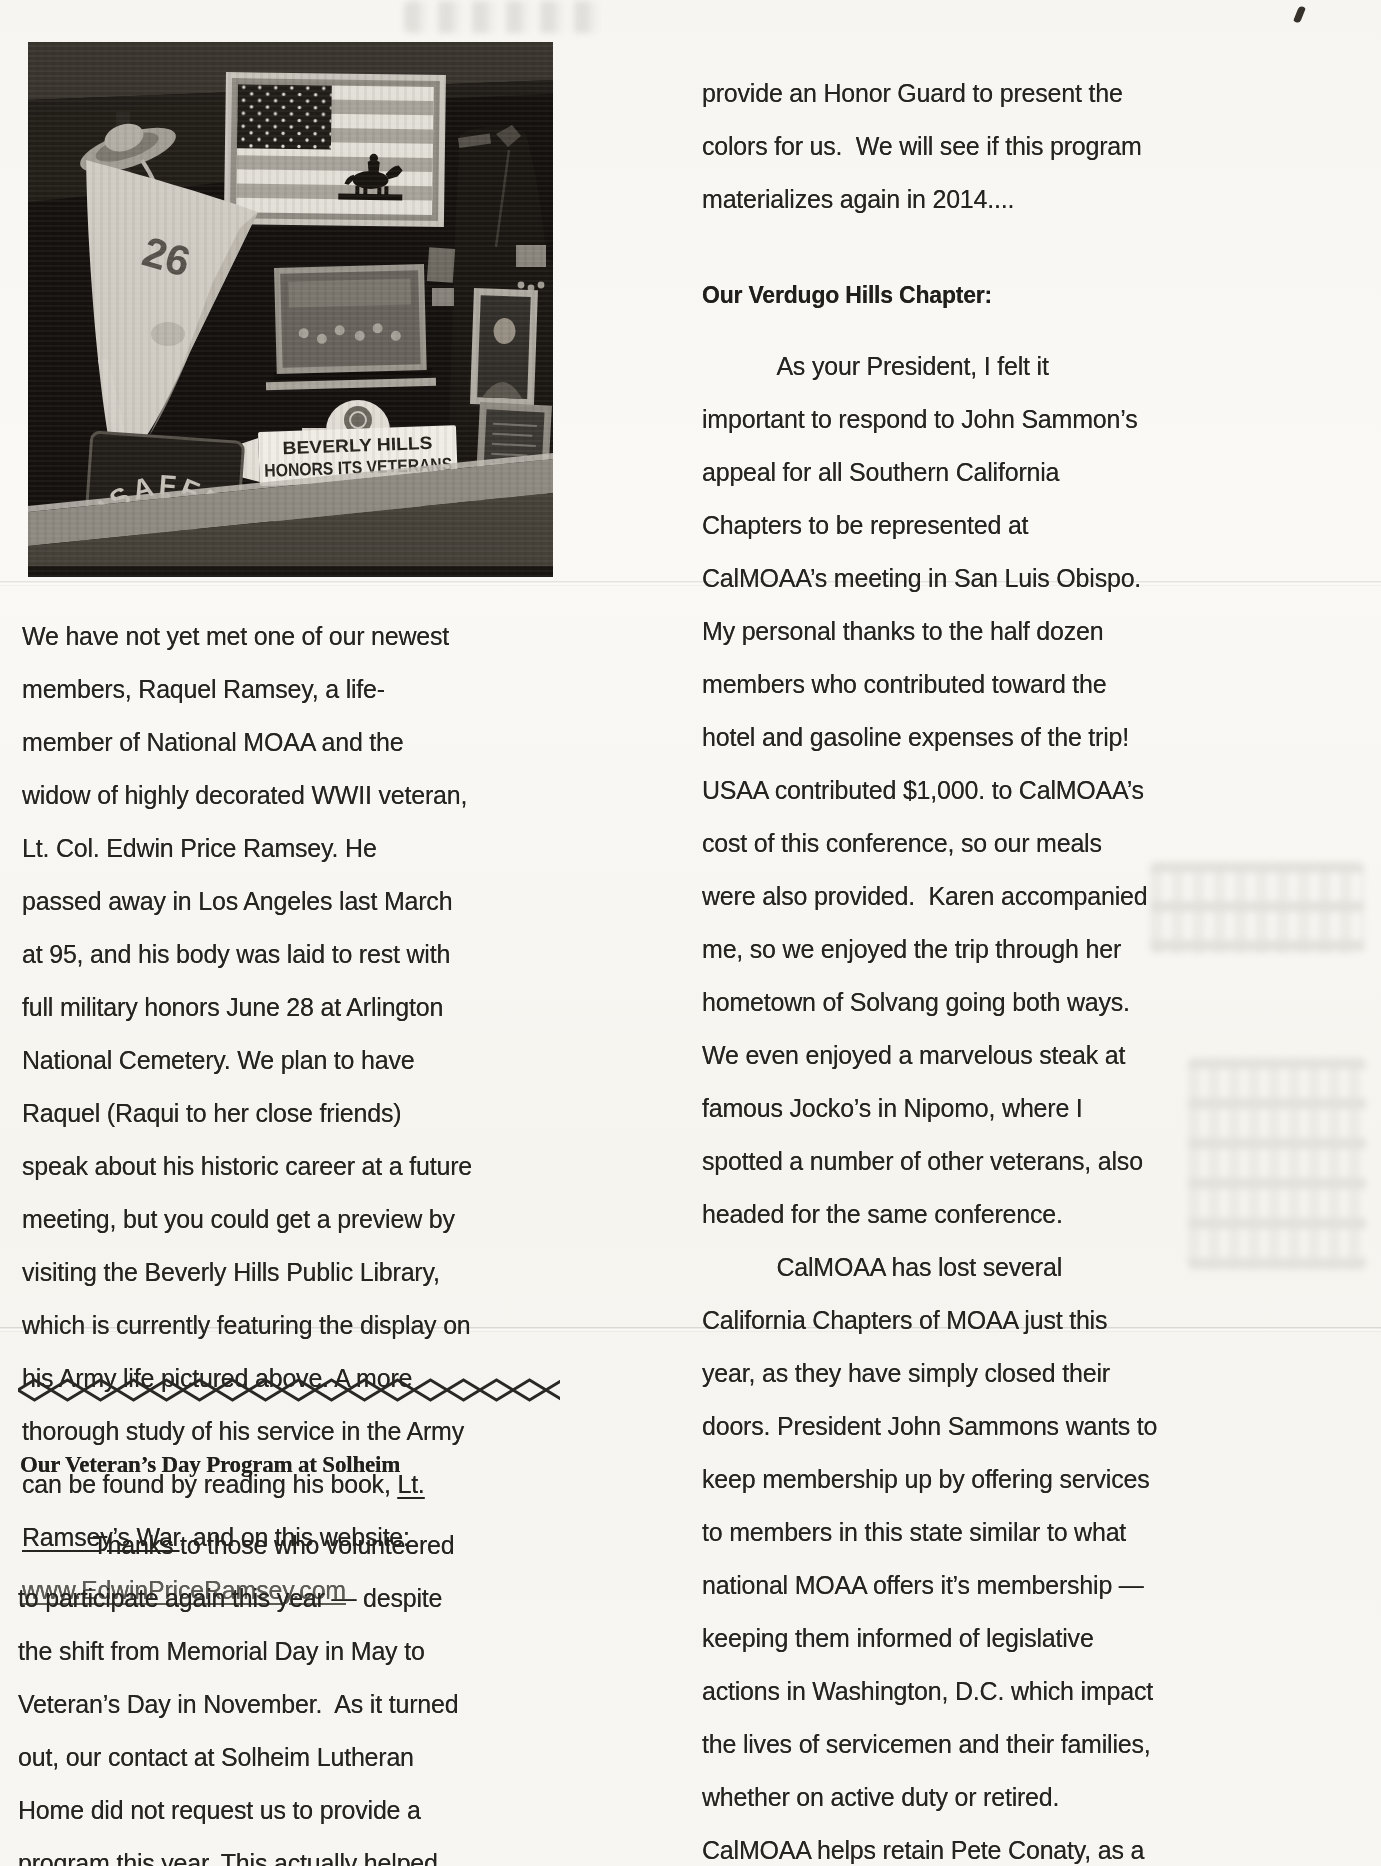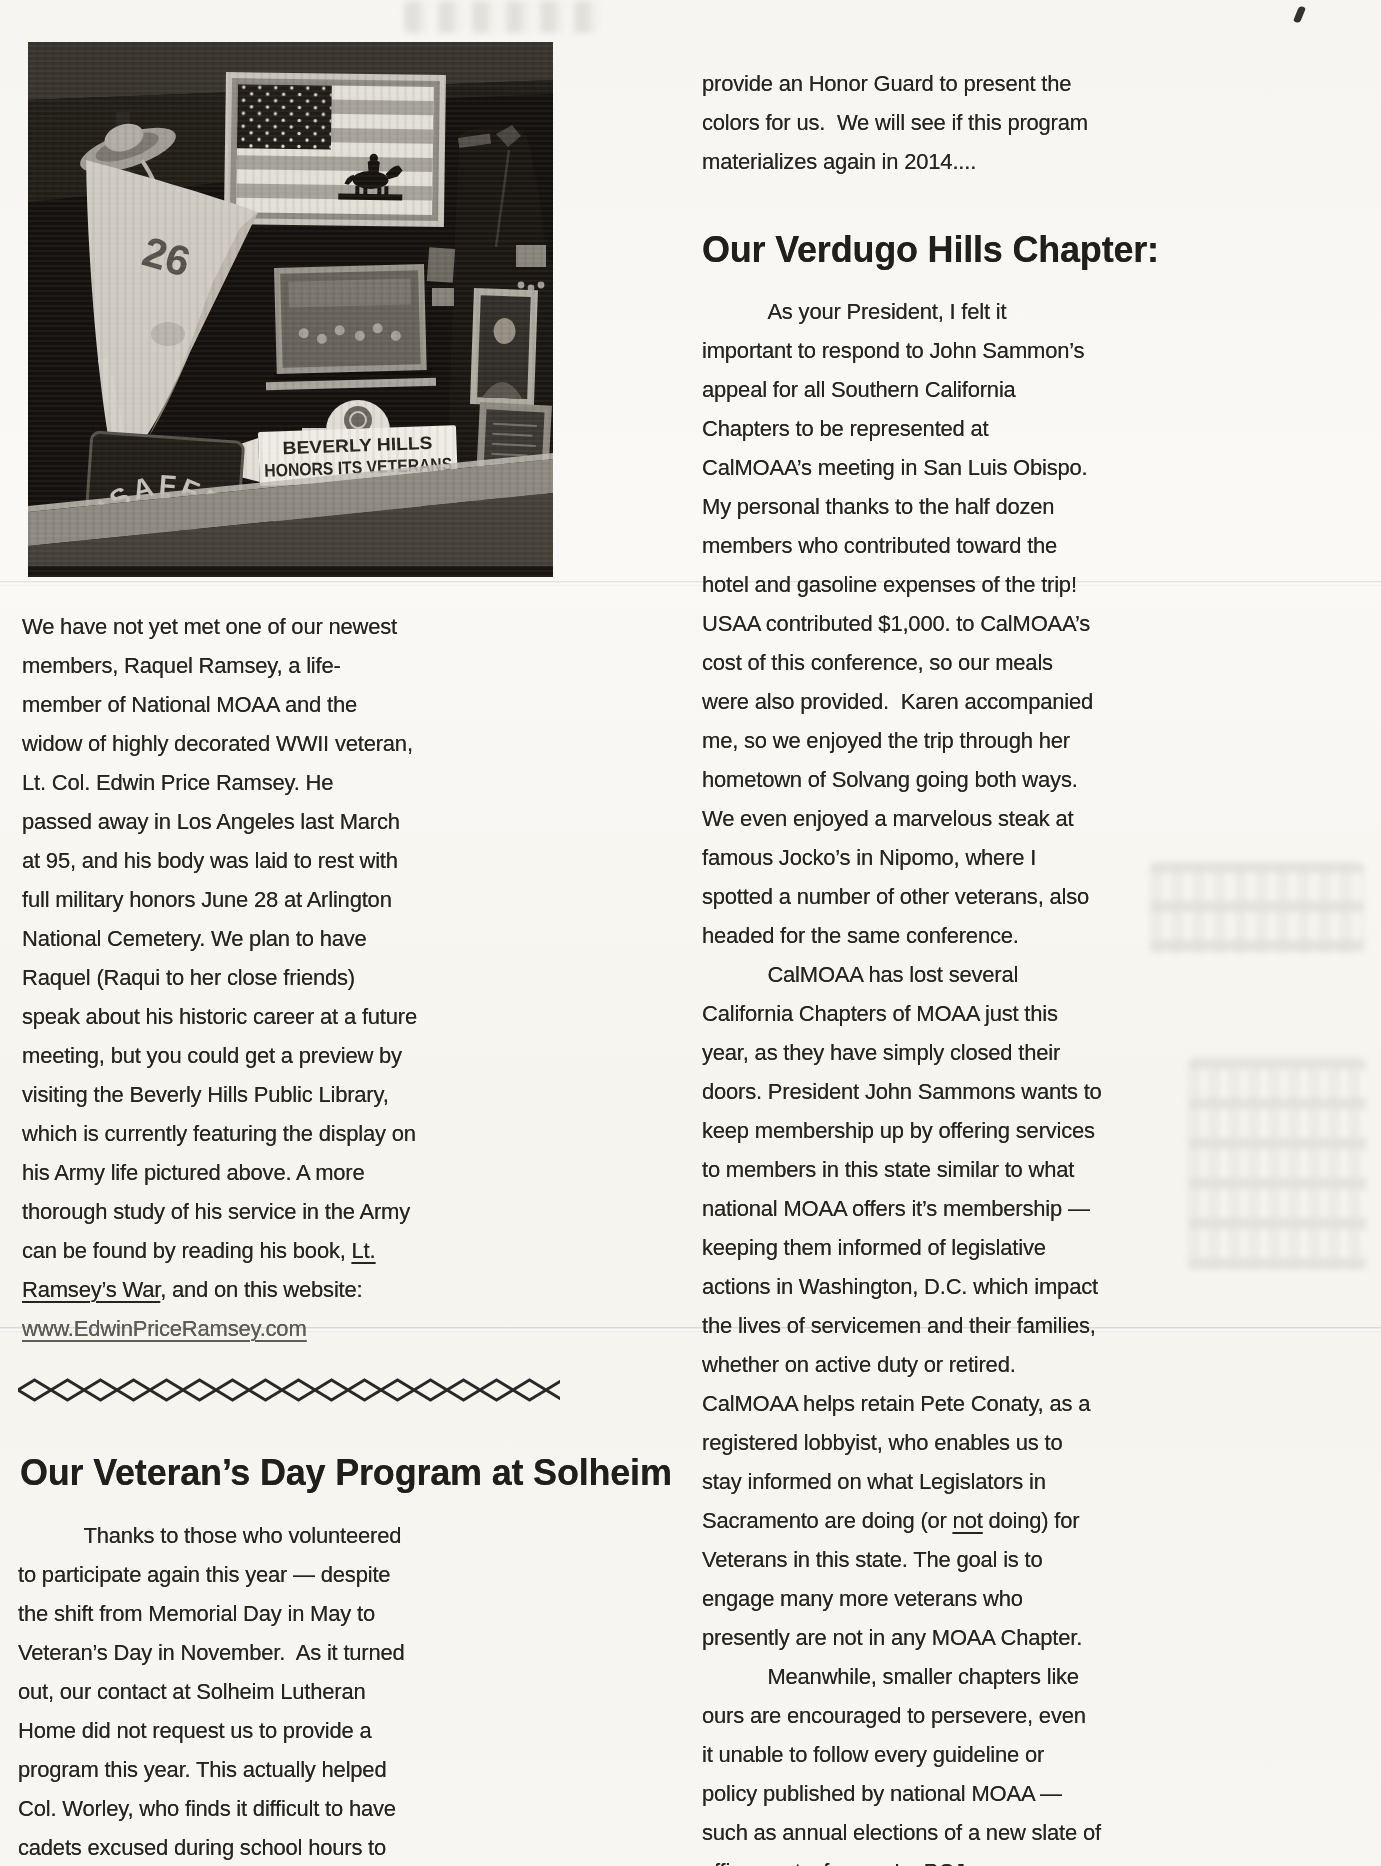"provide an Honor Guard to" .scan-text { font-size: 22px -> 25px; line-height: 39px -> 53px }
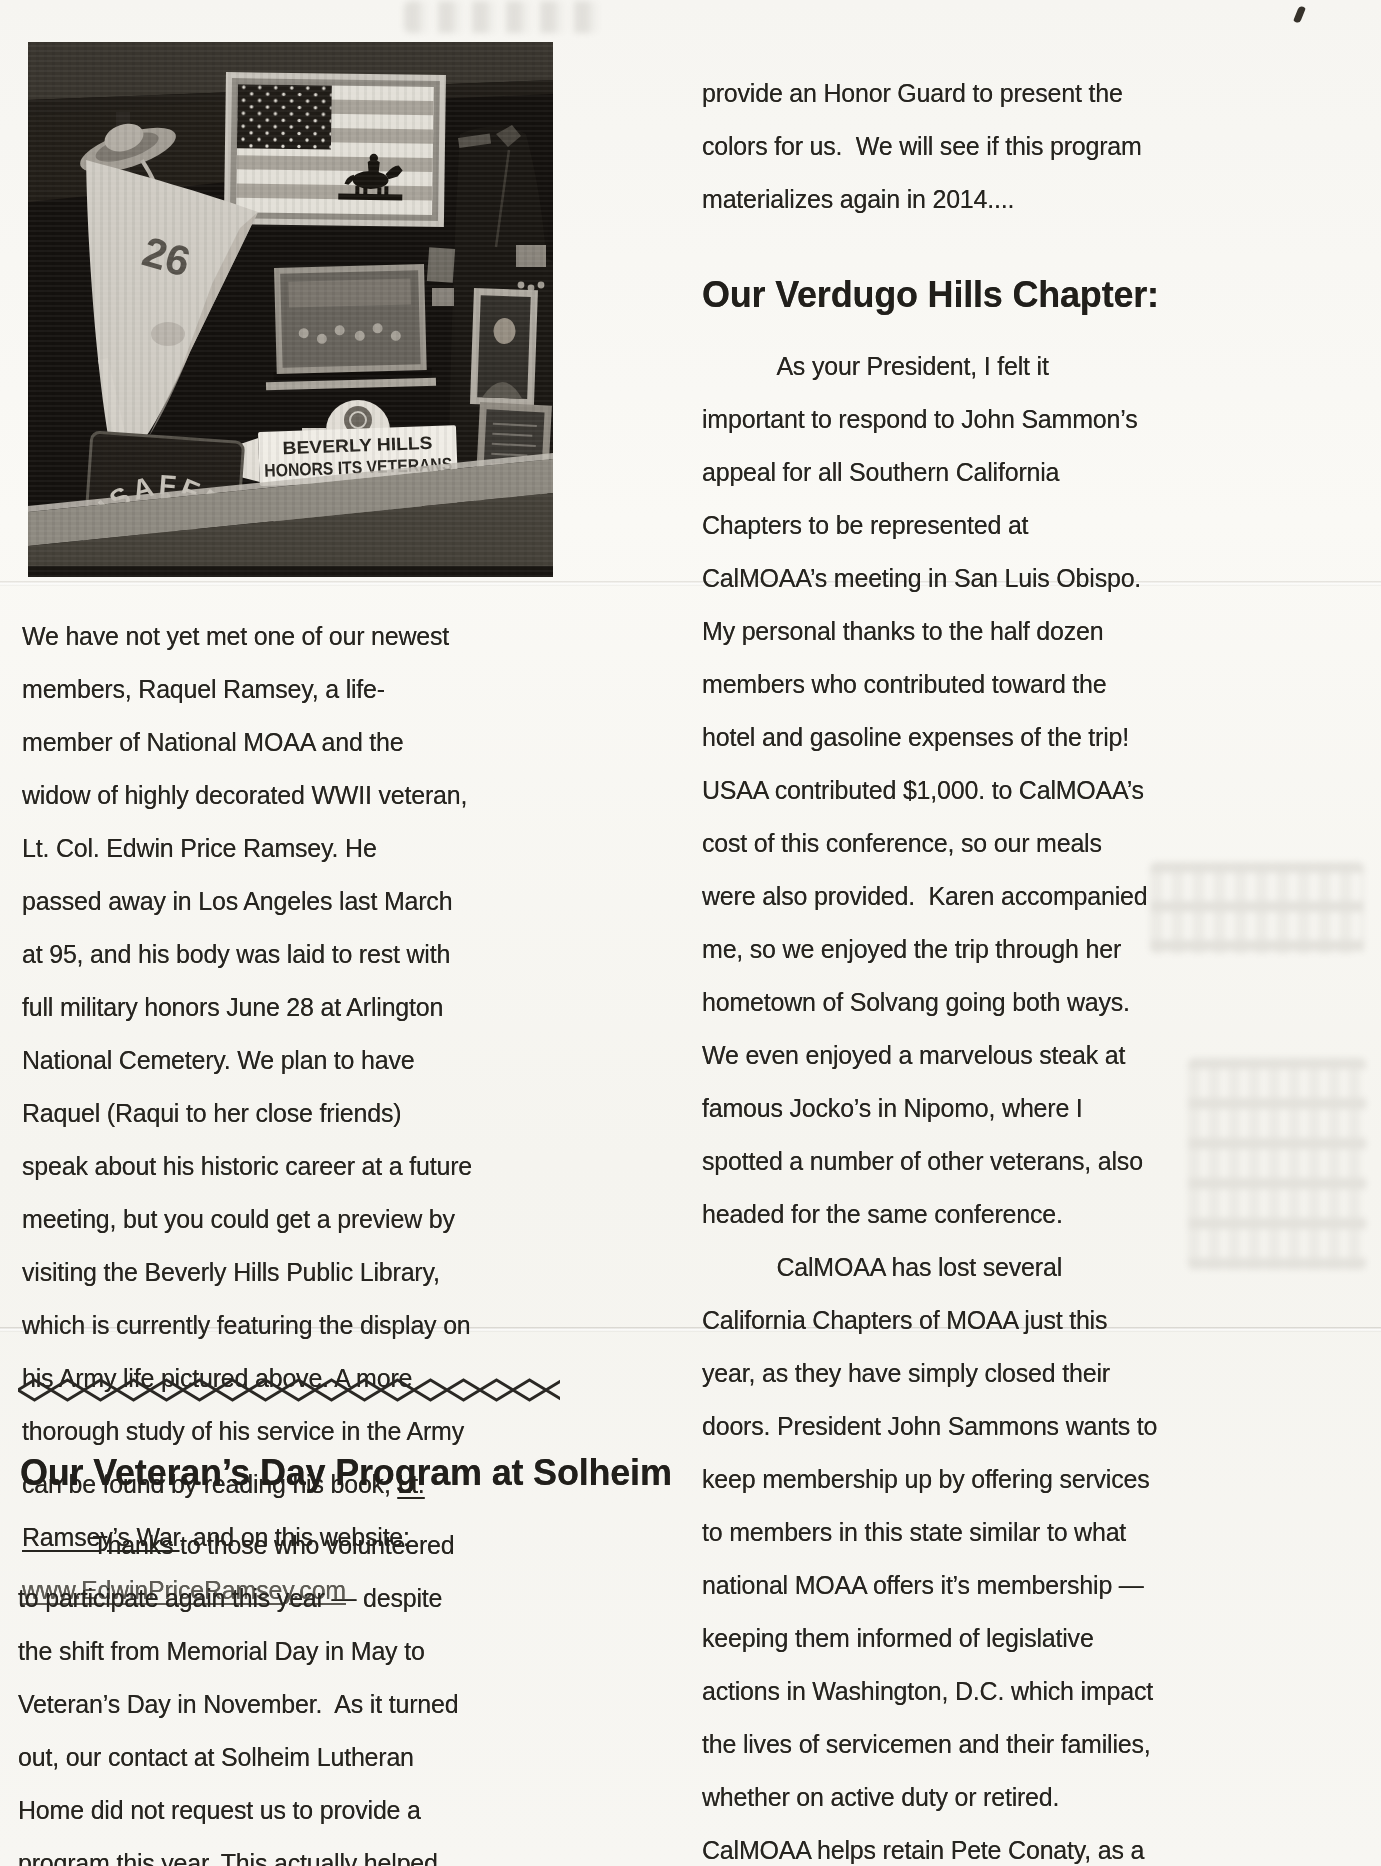"Our Verdugo Hills Chapter:" .head { font-size: 36px -> 23px }
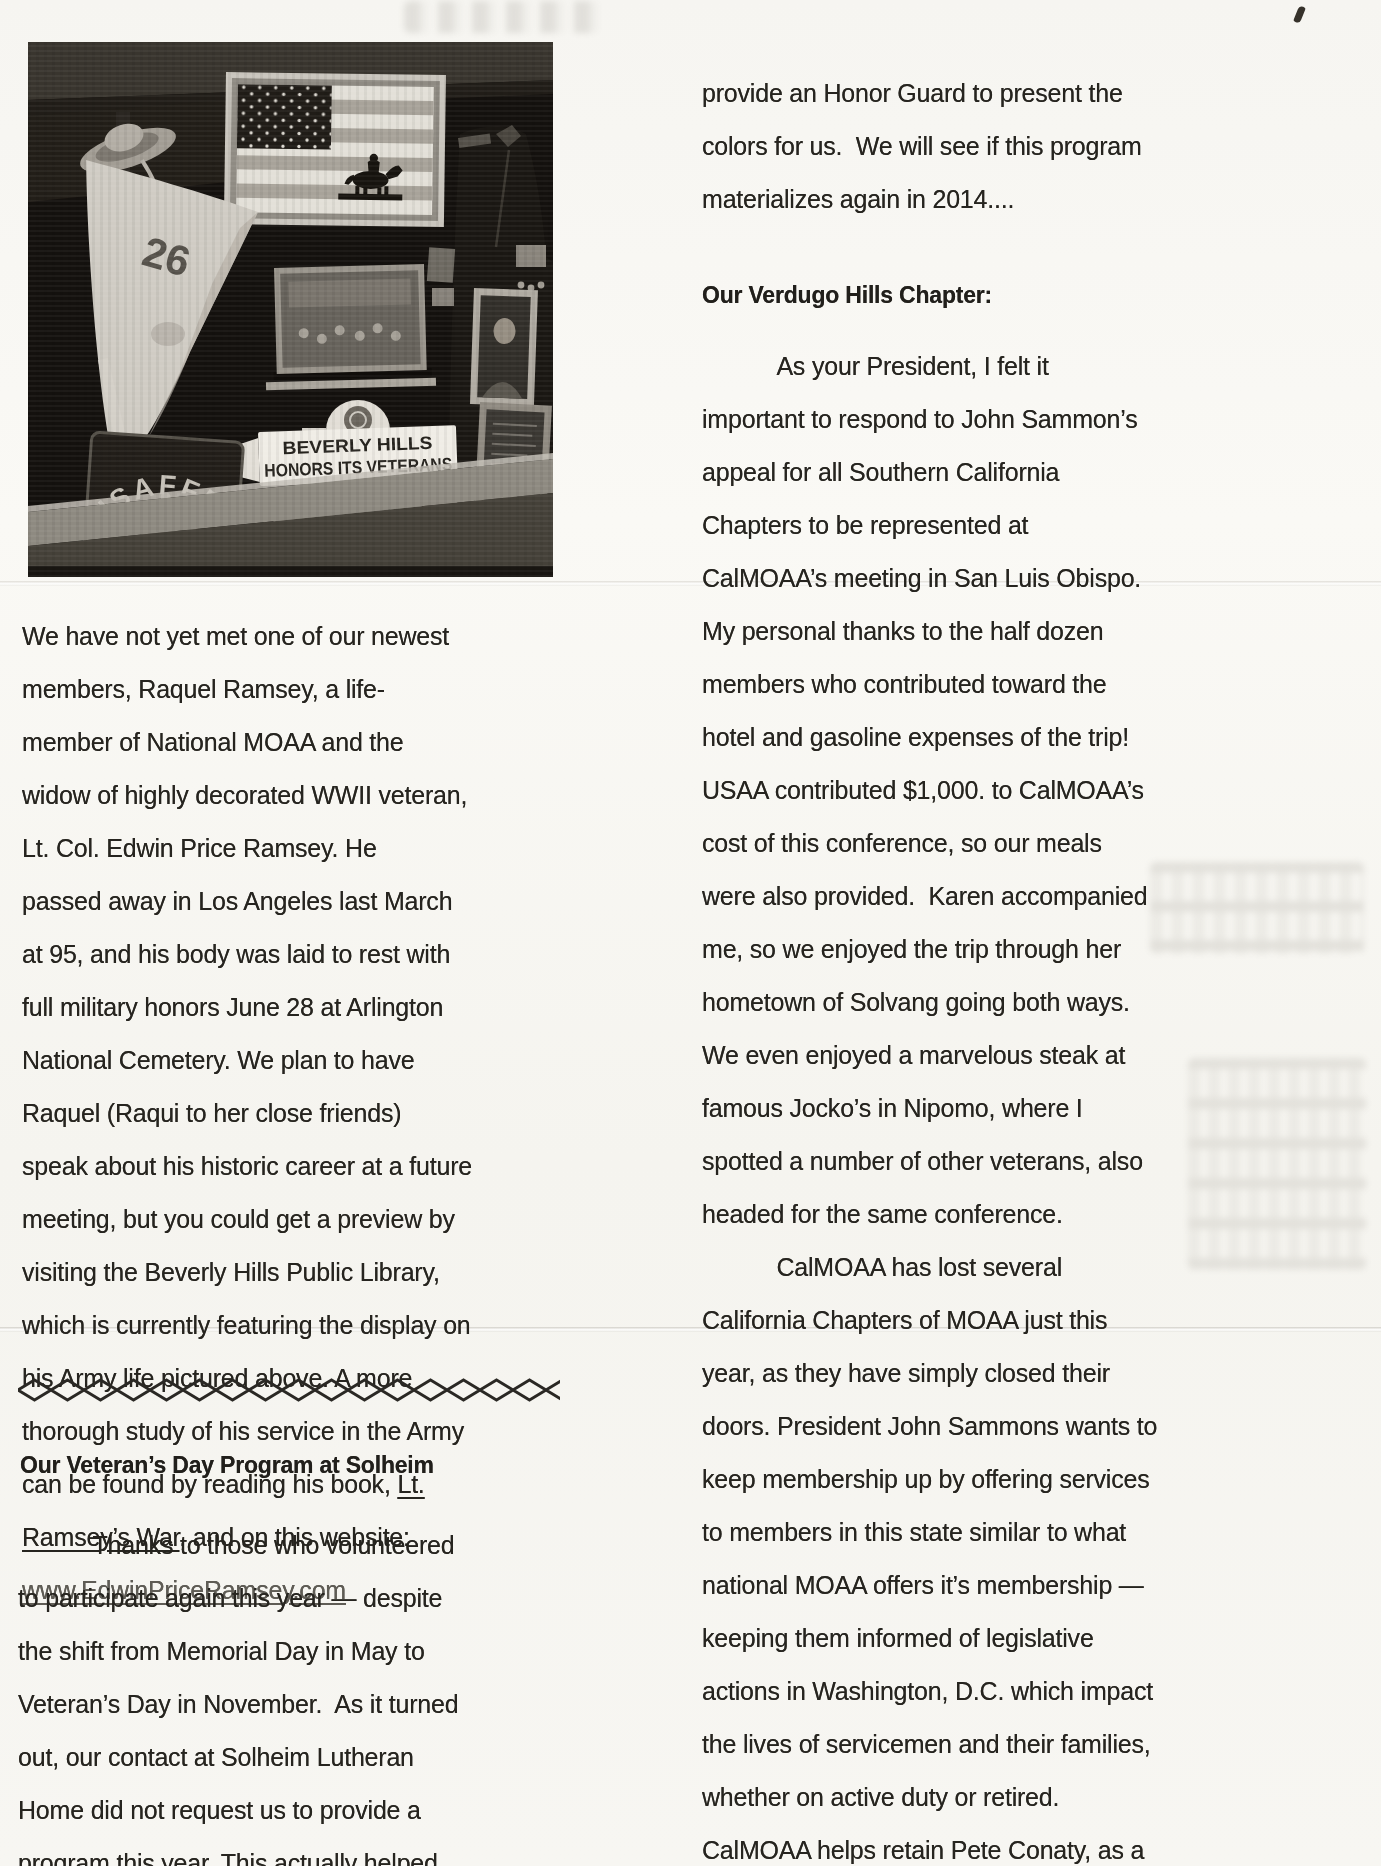"Our Veteran’s Day Program at" h2.head { font-family: none -> Liberation Serif, serif }
